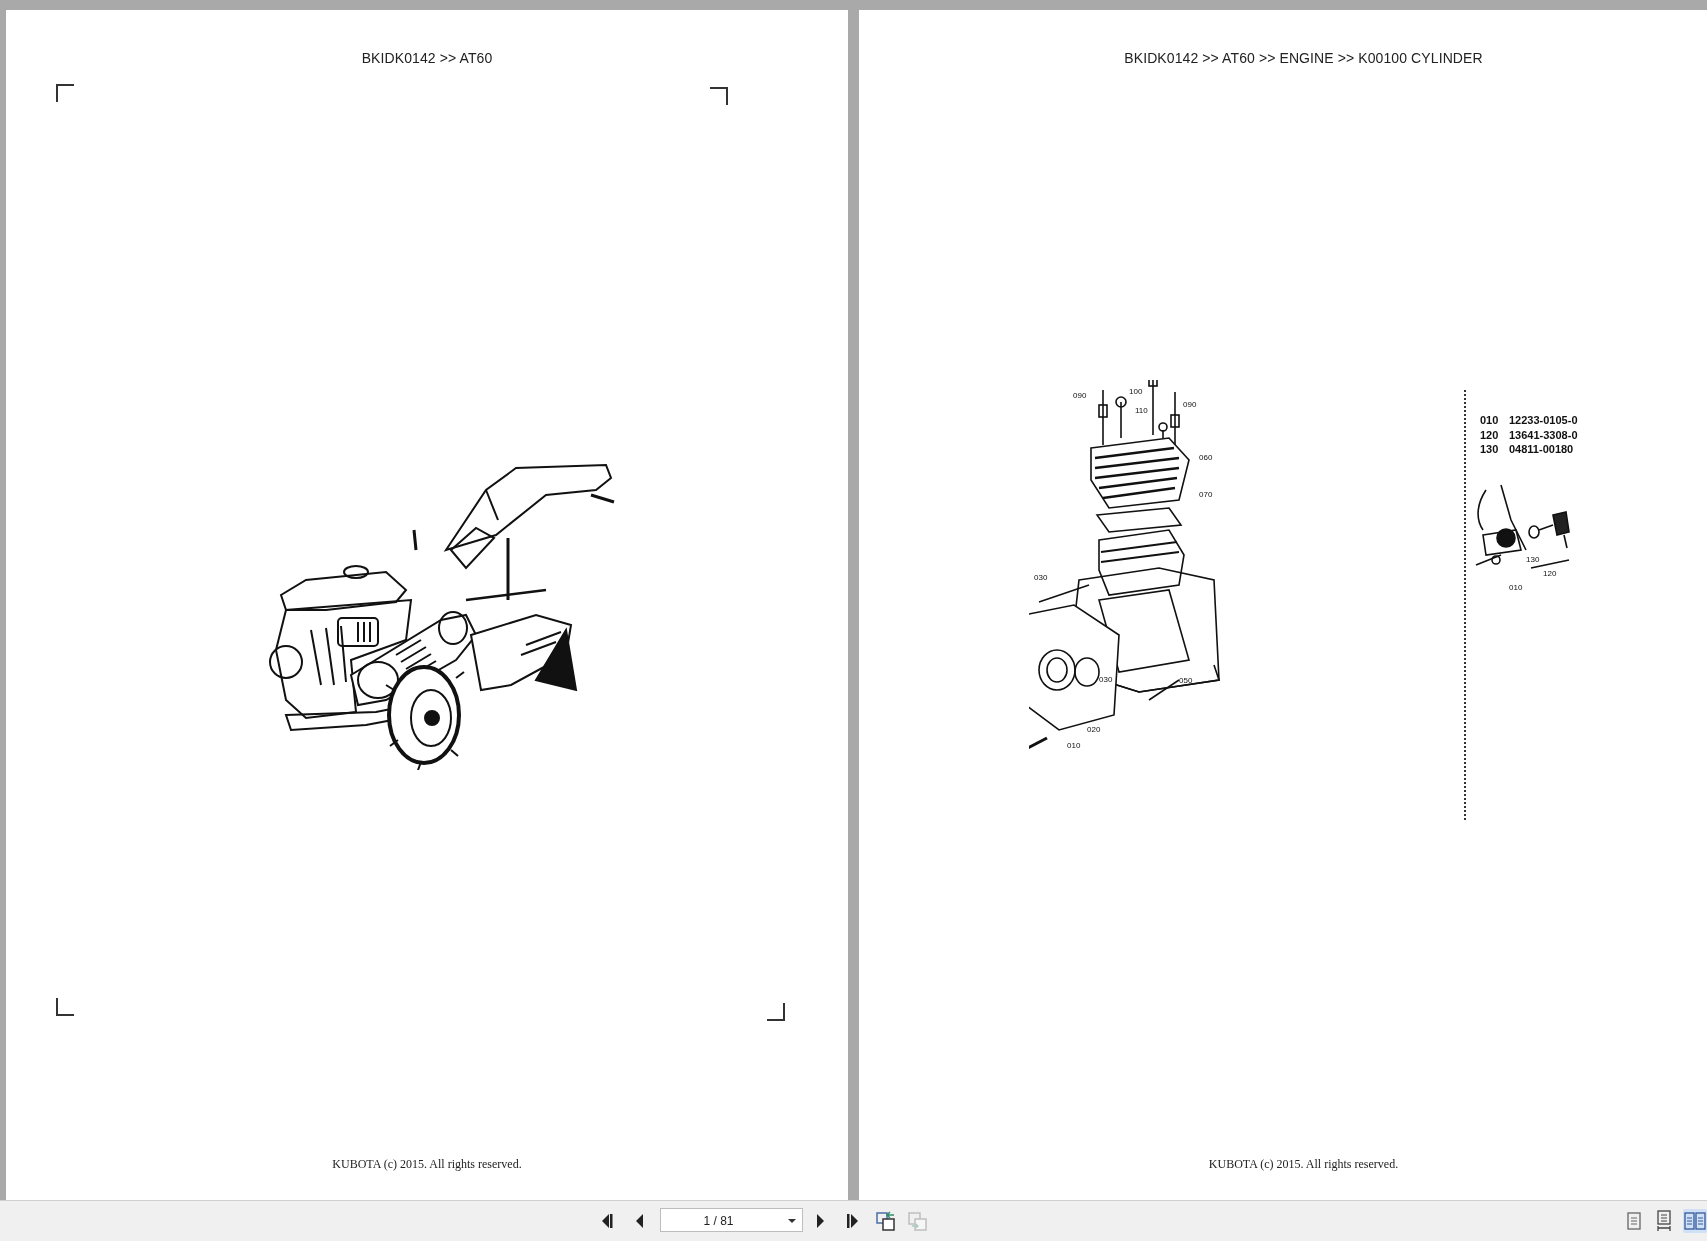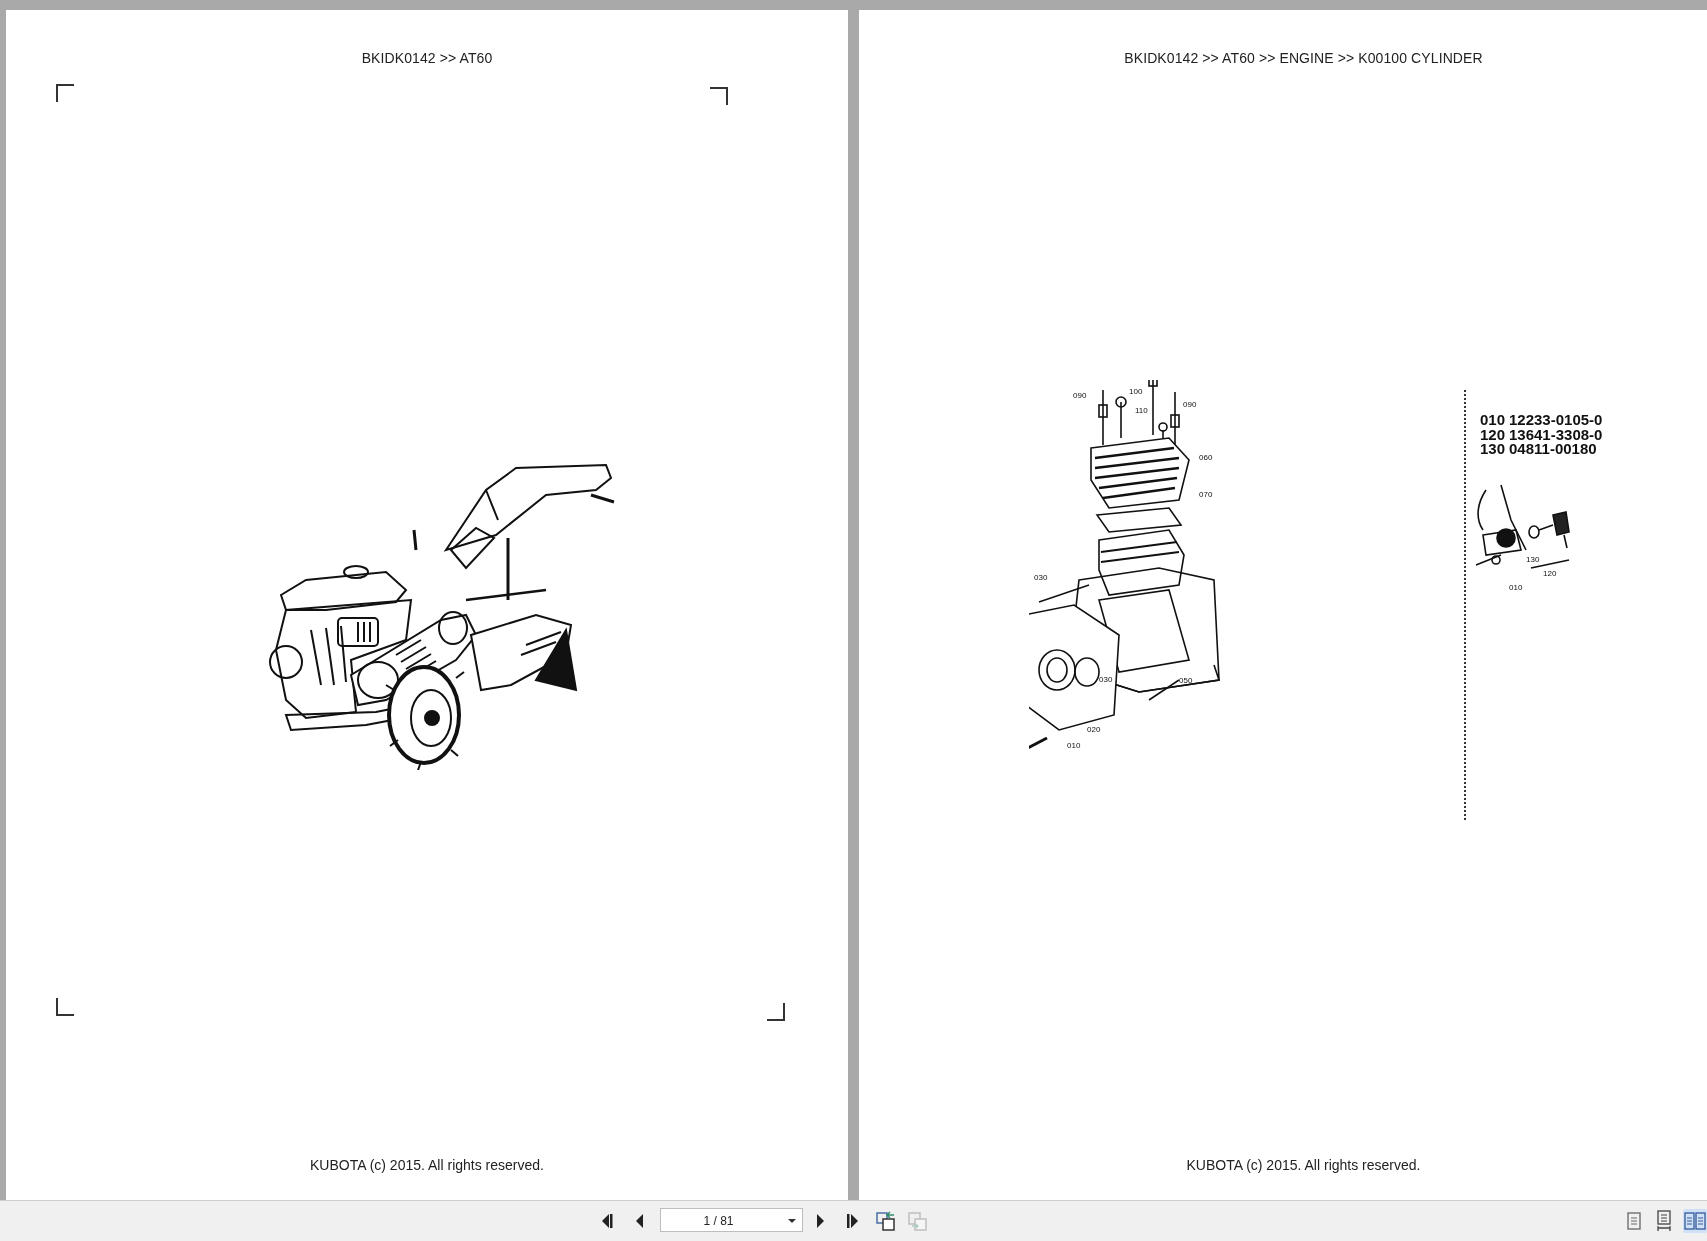"010 12233-0105-0" .parts-table { font-size: 15px -> 11px }
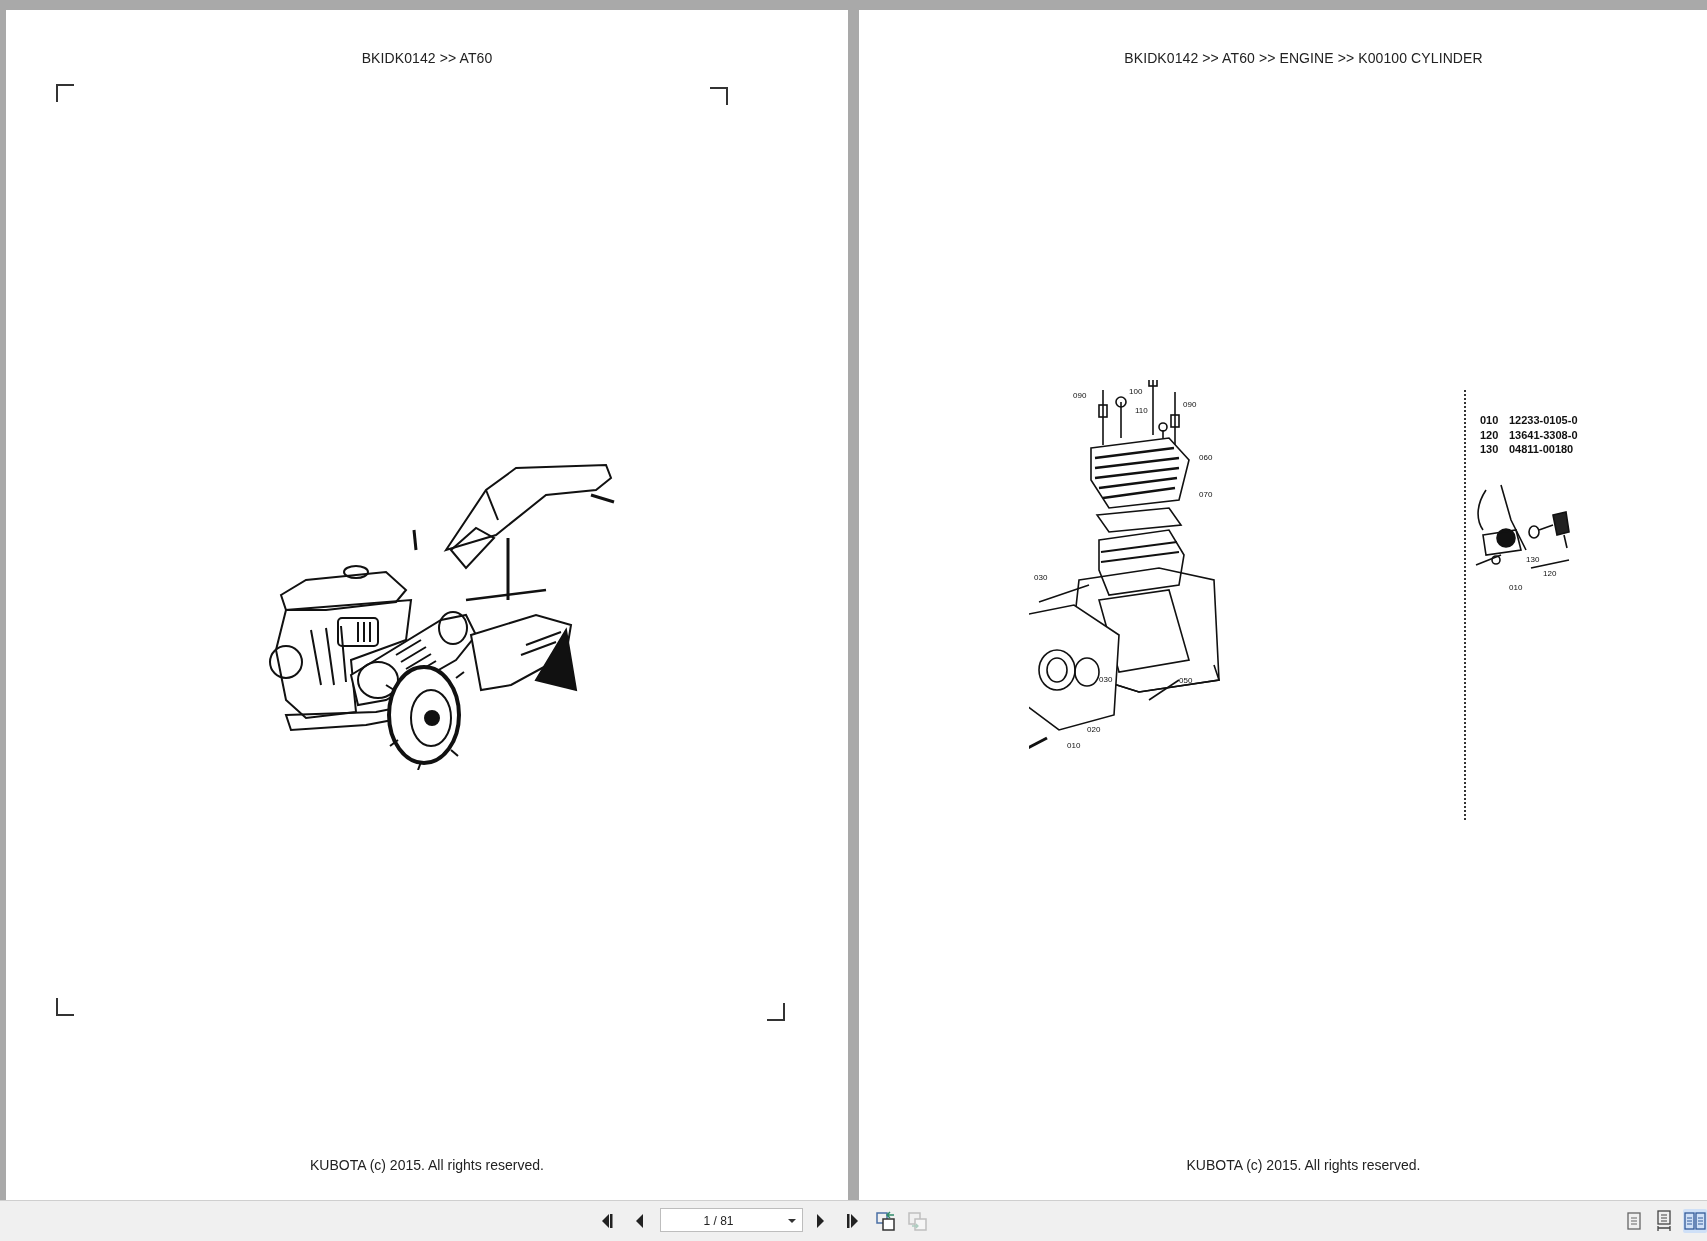"KUBOTA (c) 2015. All rights" .footer { font-family: none -> Liberation Serif, serif; font-size: 14px -> 12px }
